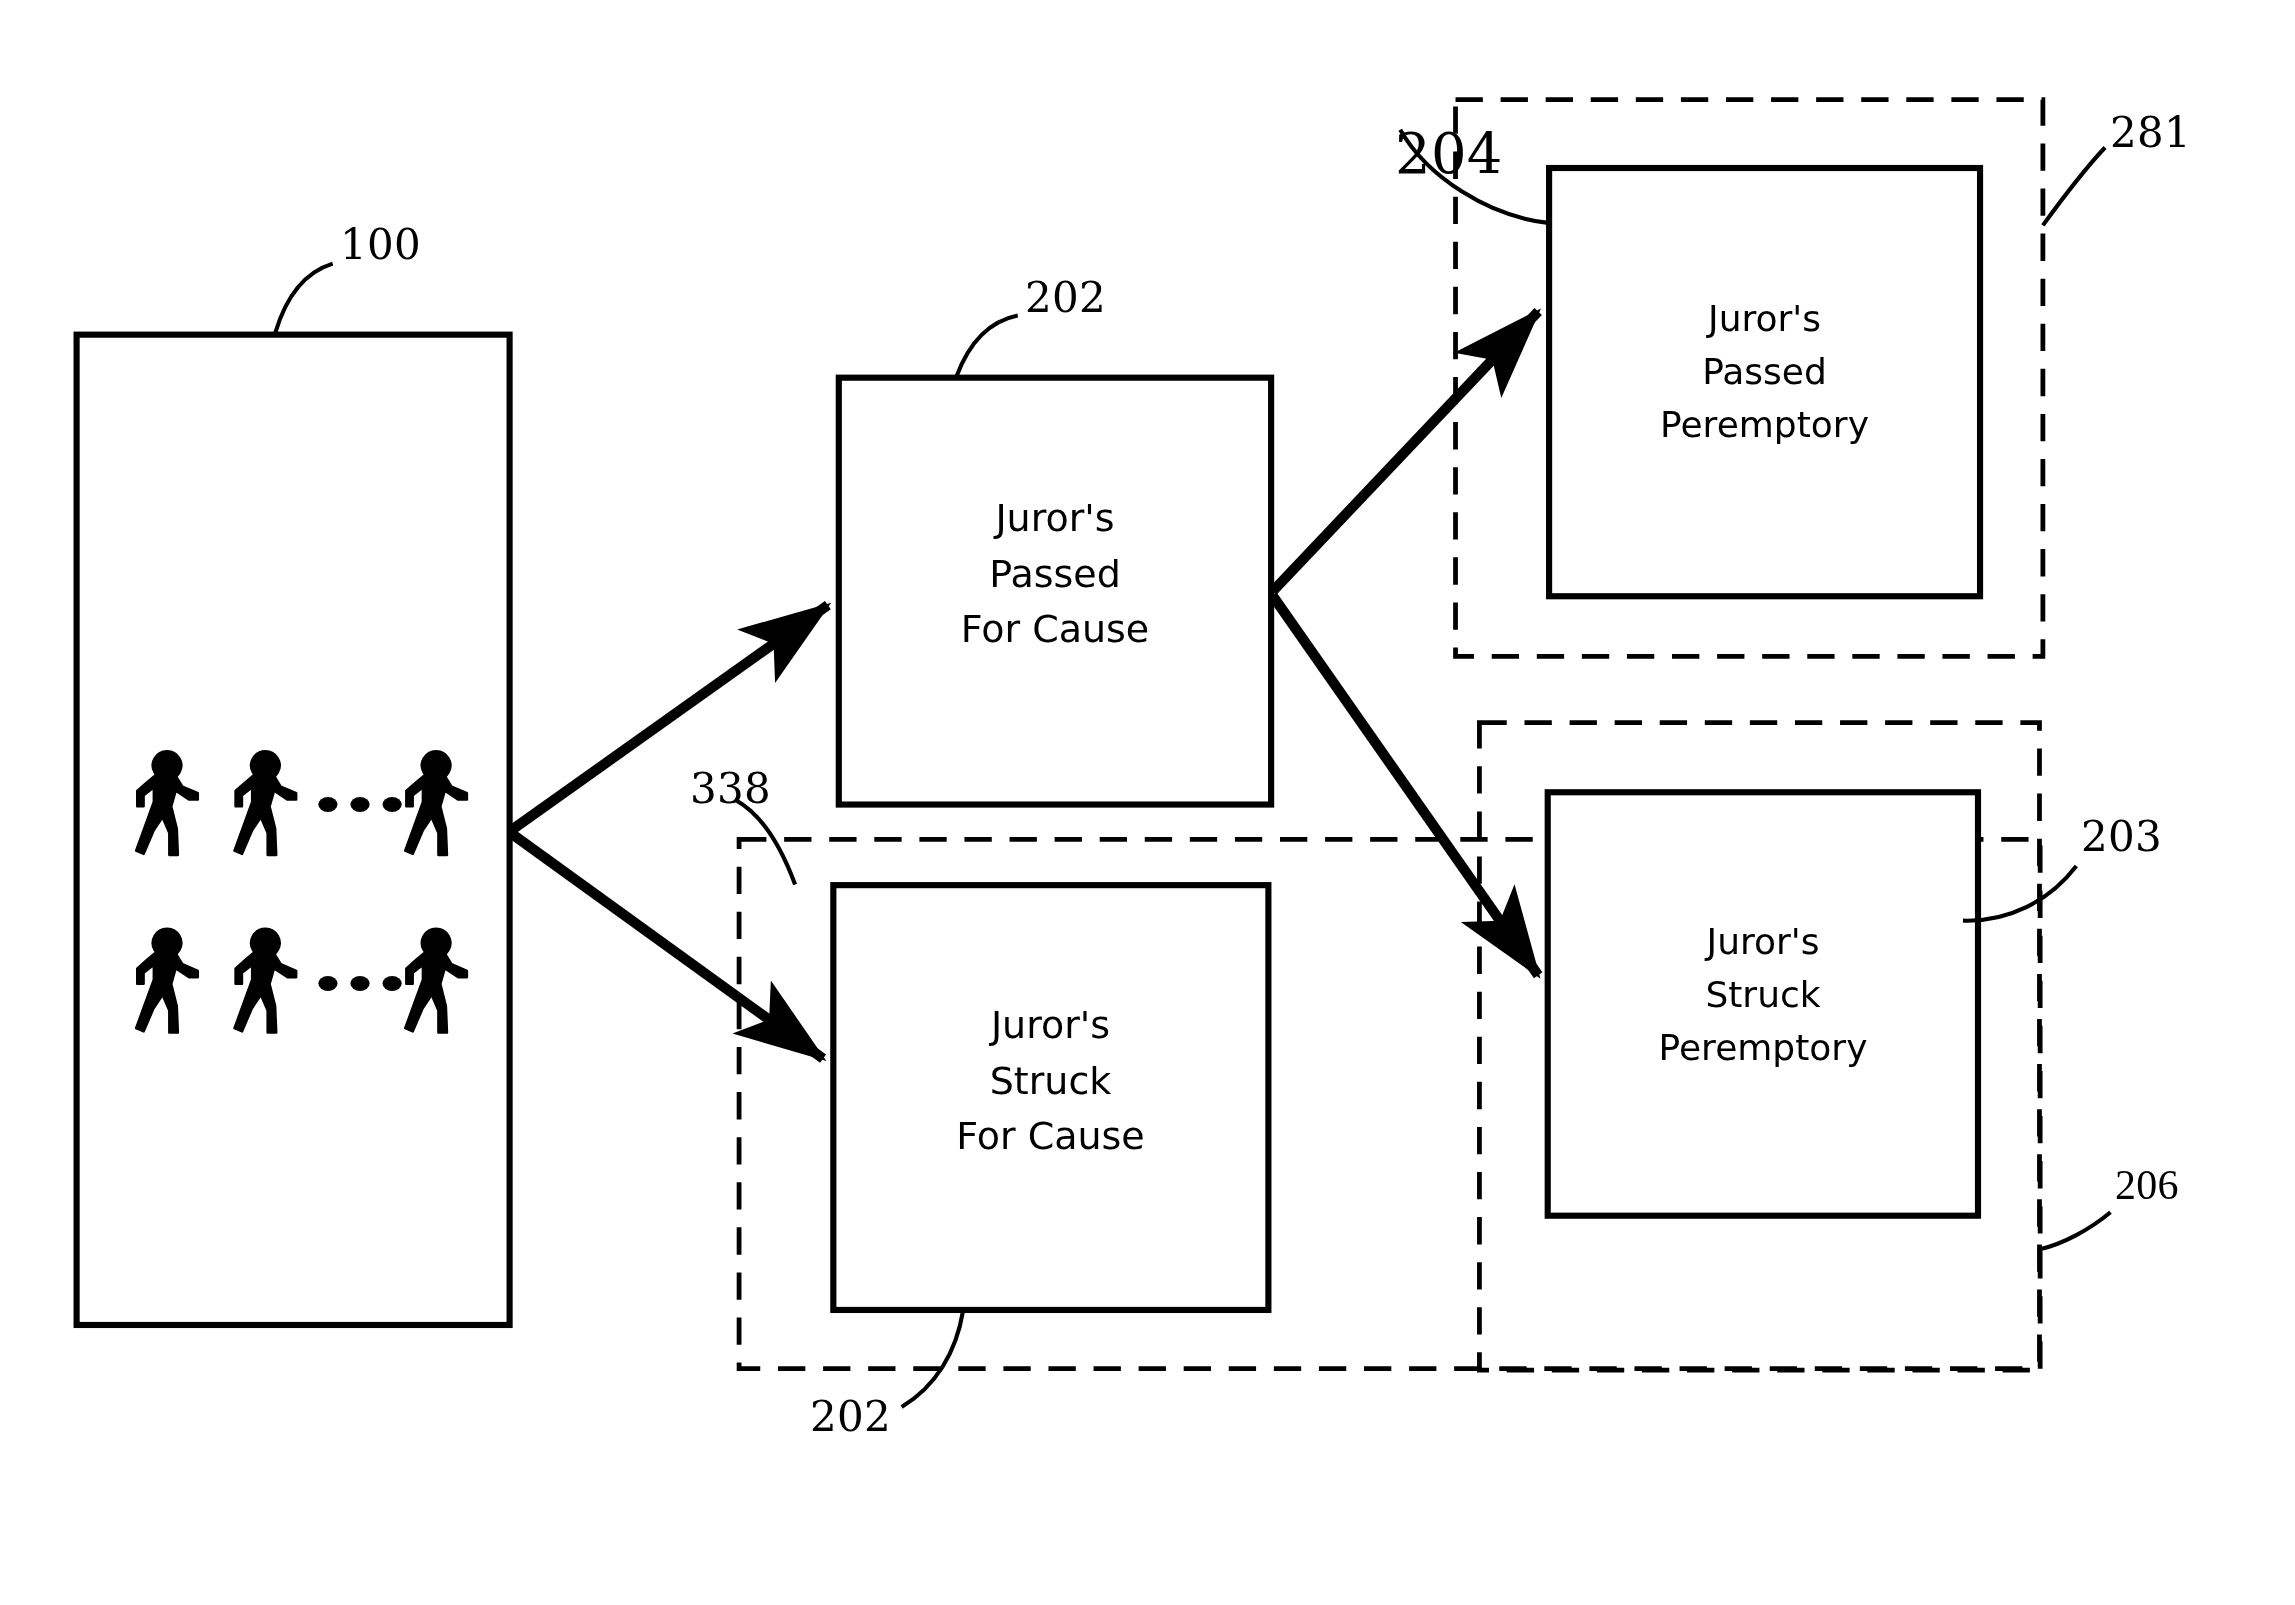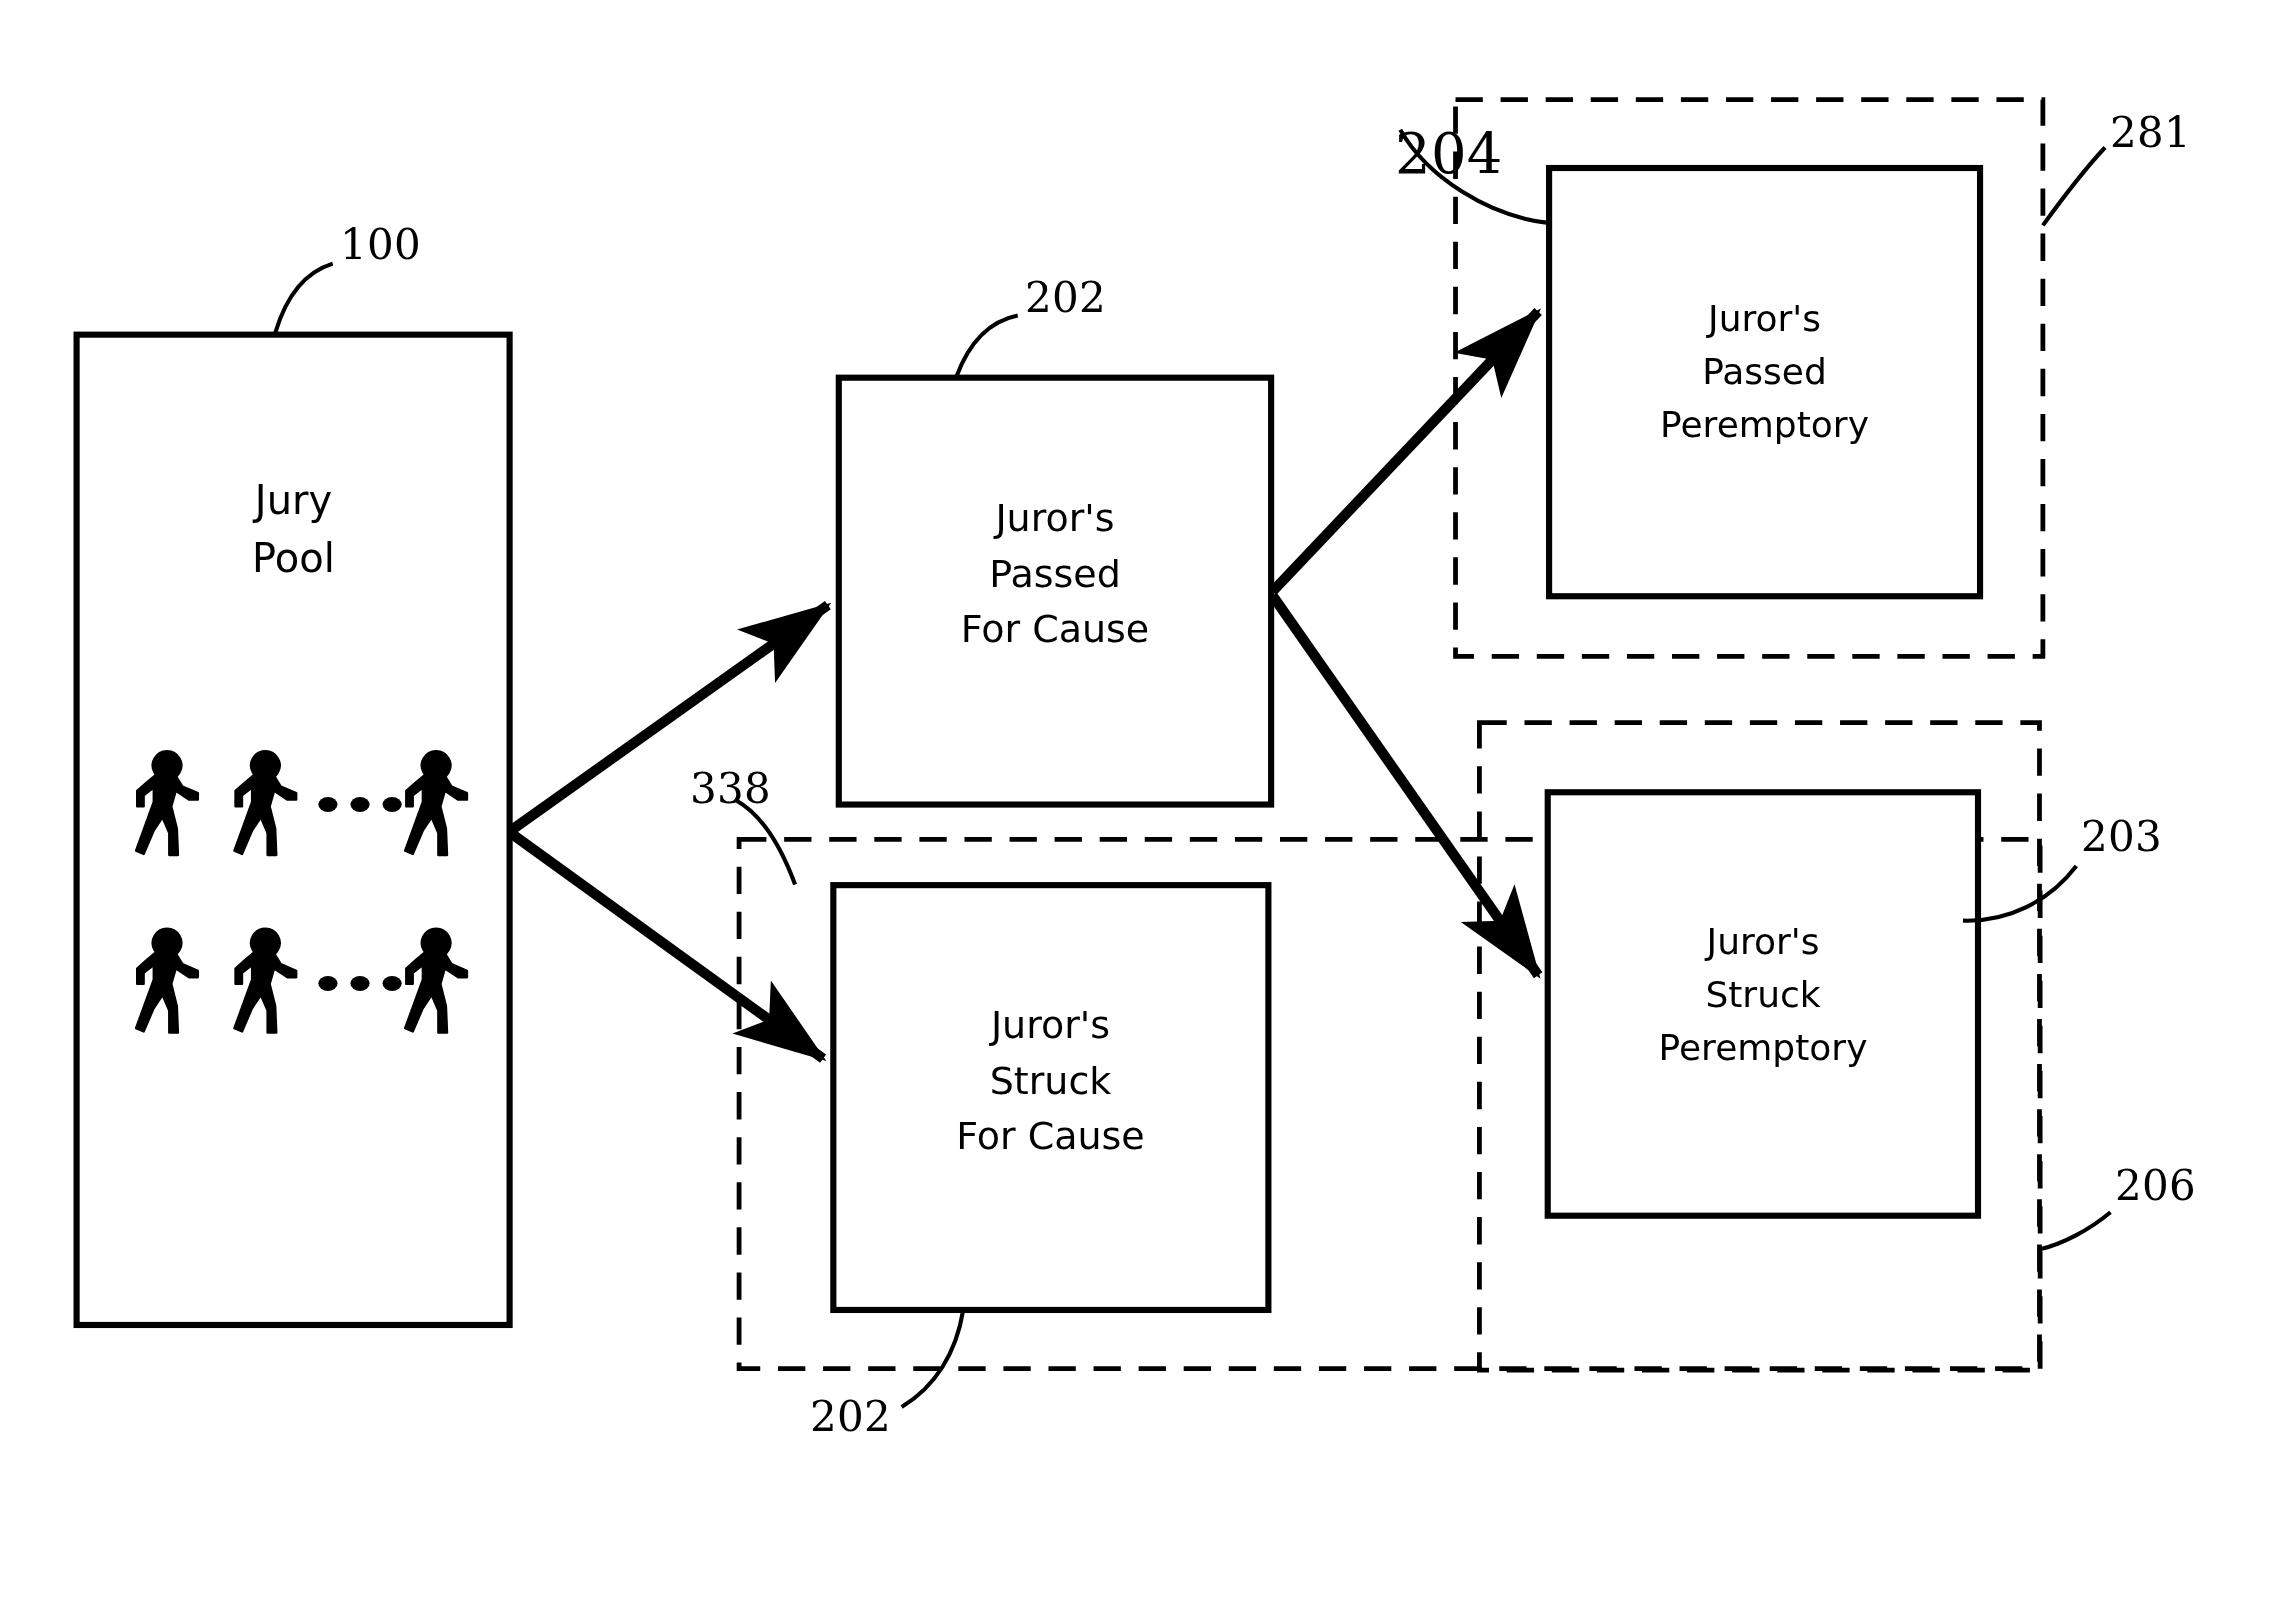"Jury" div.box-label { html: <div> <span>Jury</span> <span>Pool</span> </div> -> none }
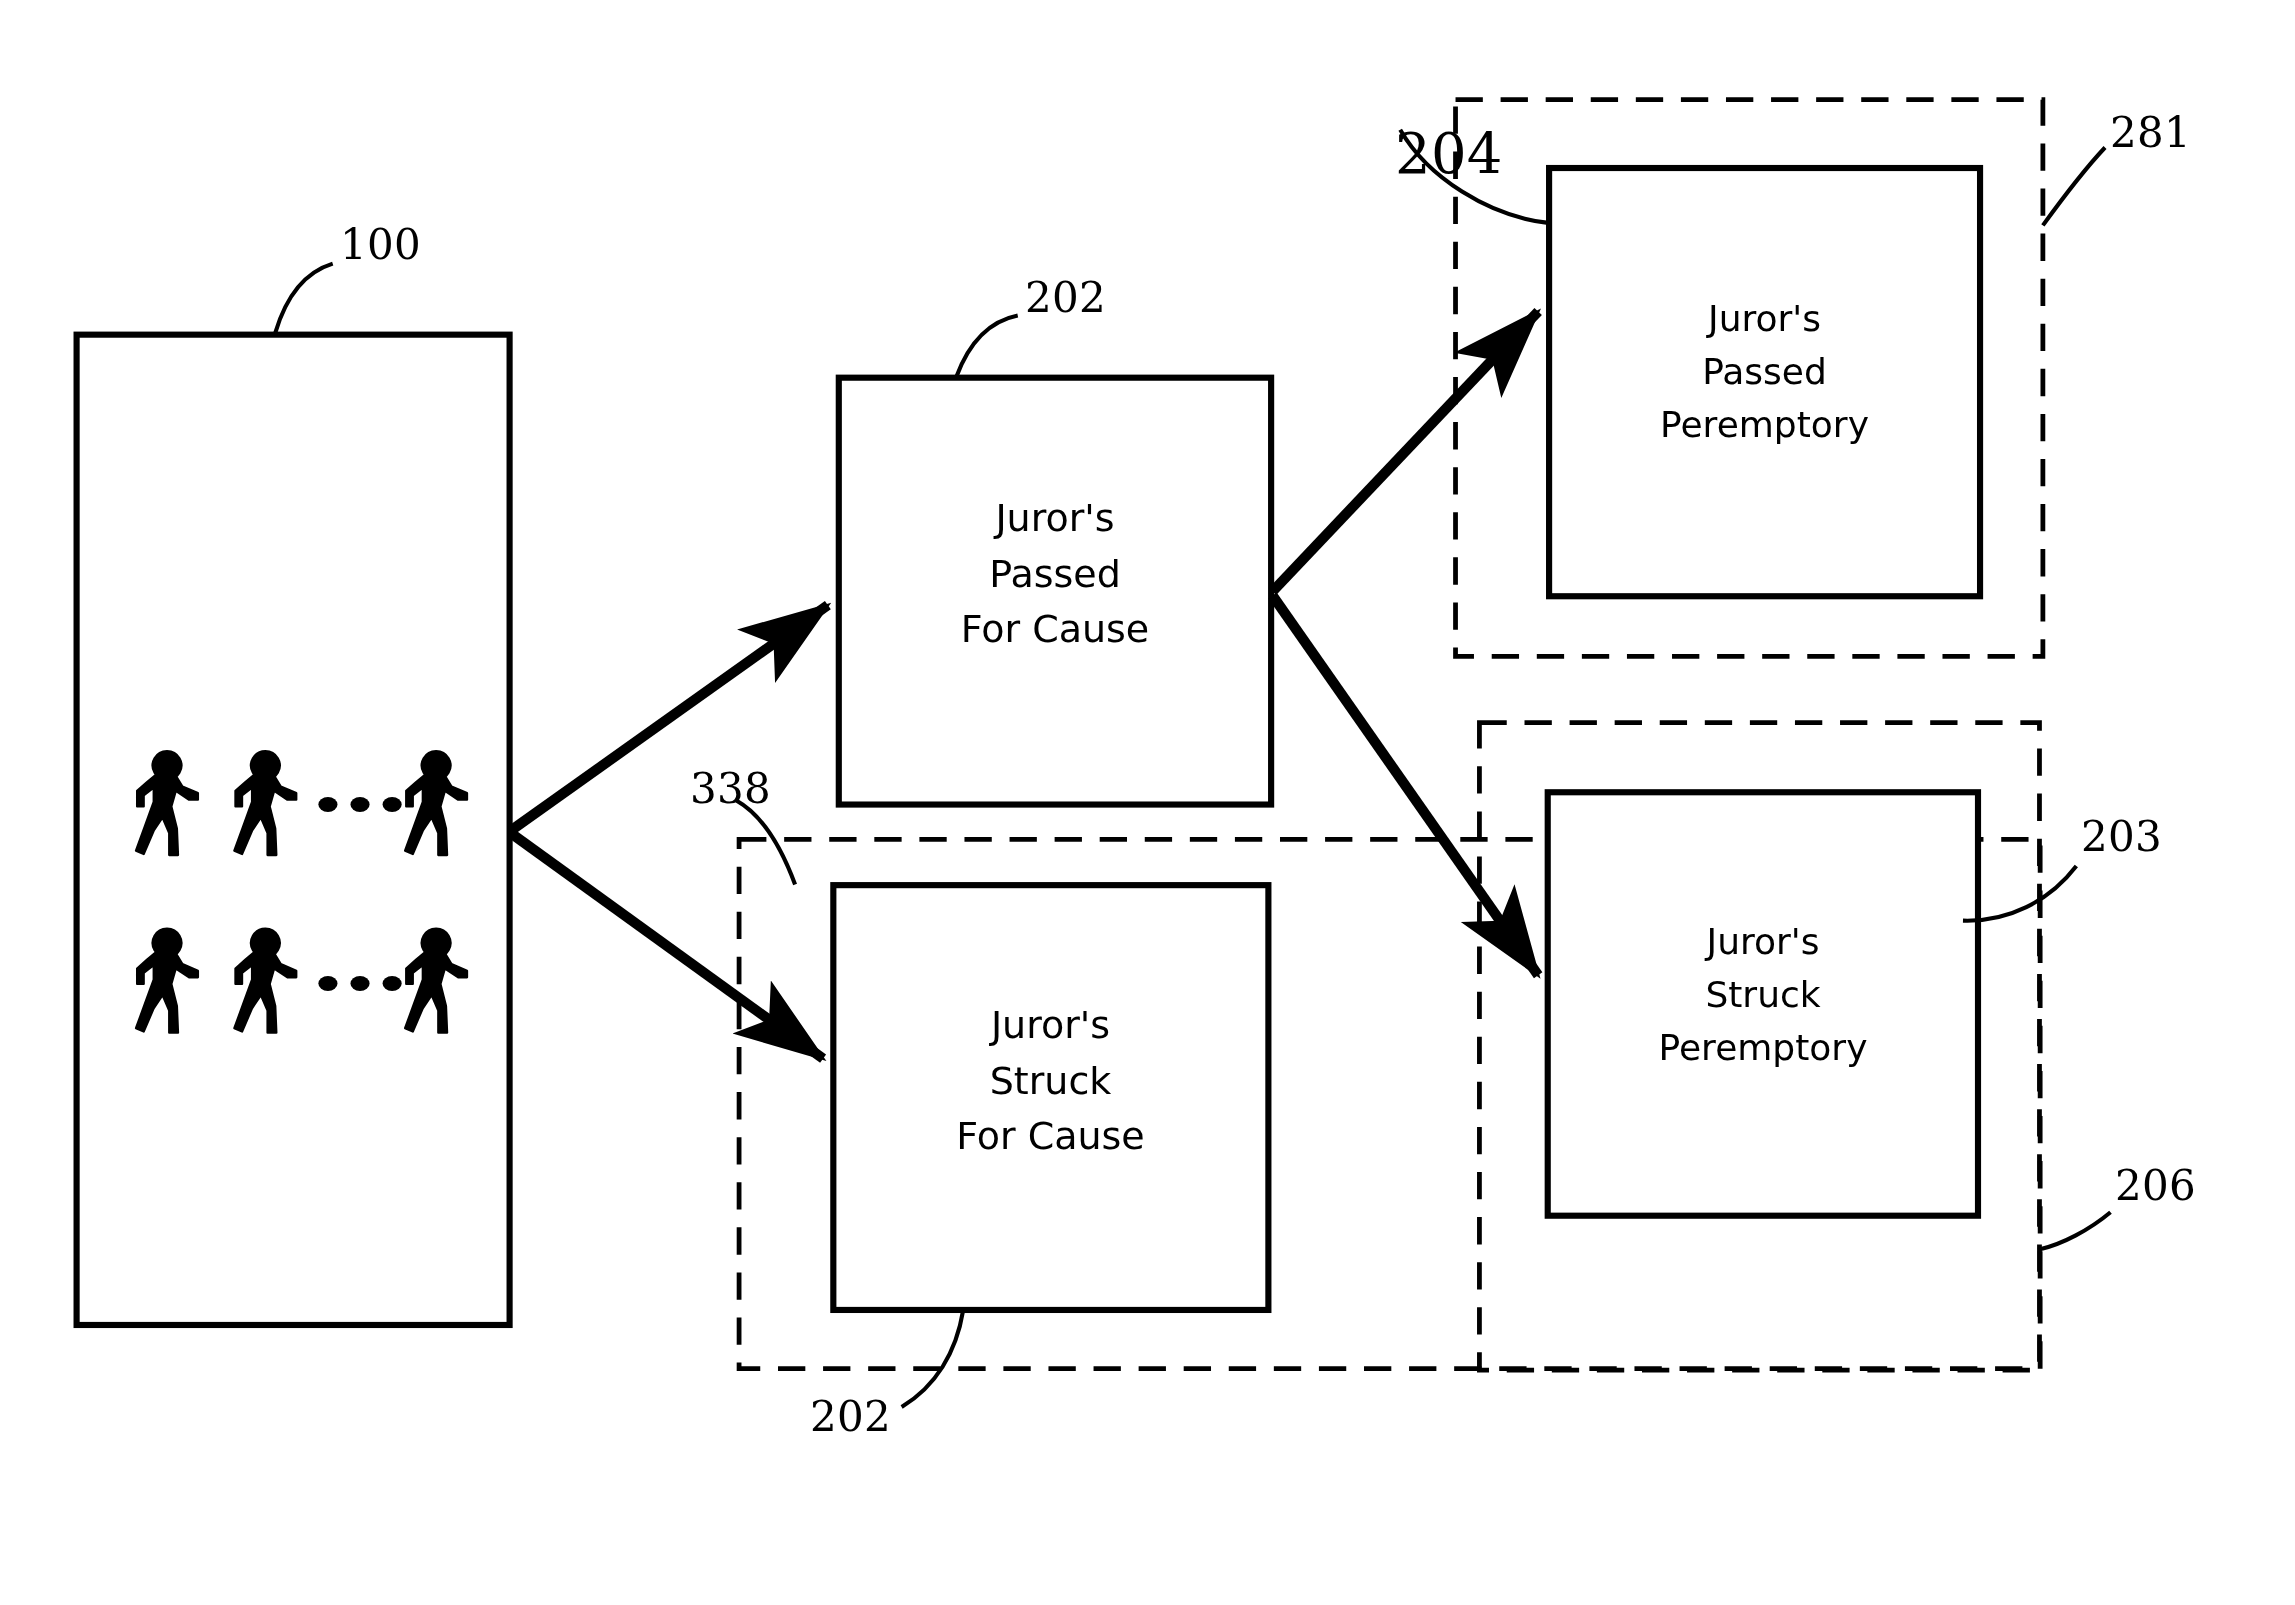"206" div.ref { font-family: none -> Liberation Serif, serif }
